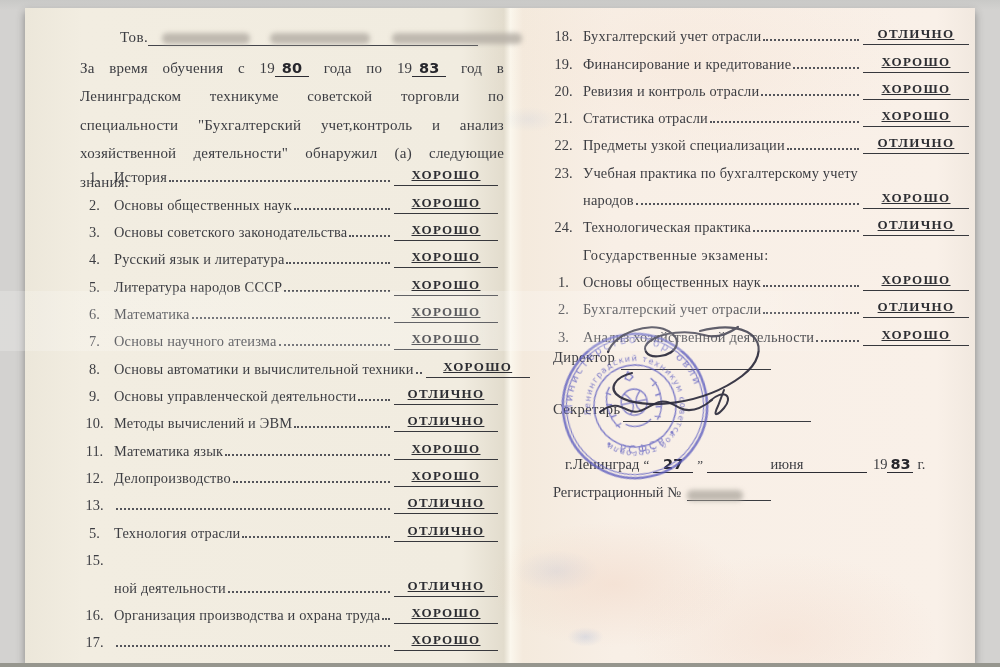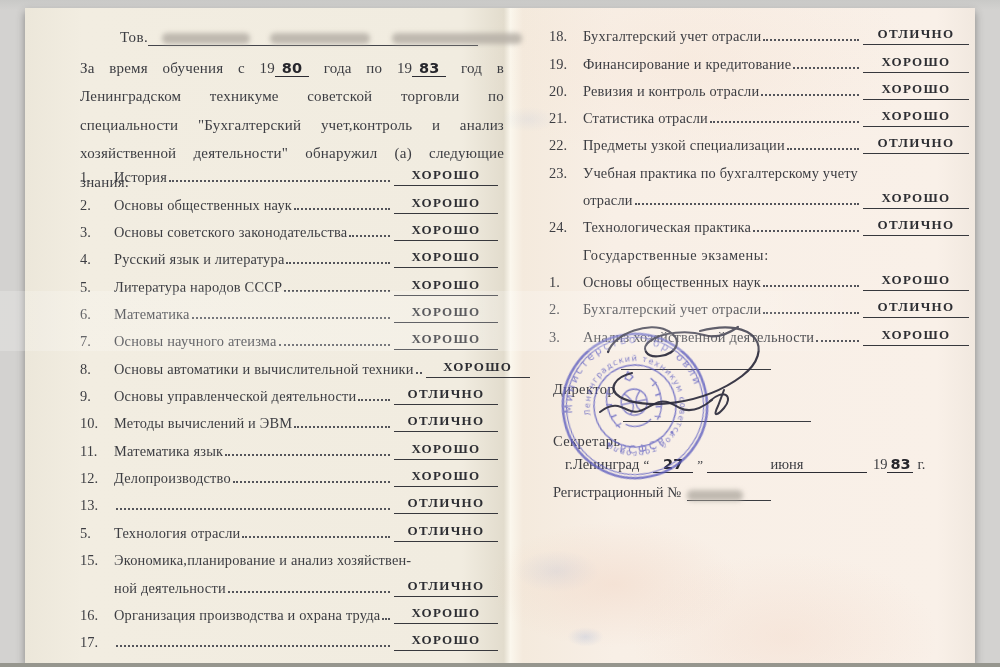"18." .num { text-align: left -> center }
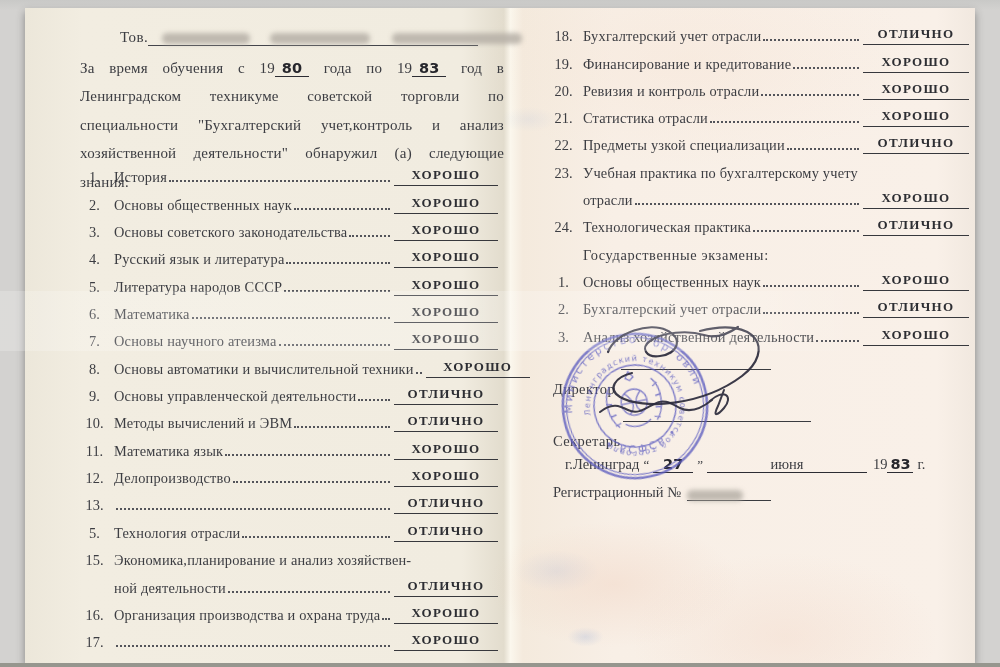"ОТЛИЧНО" .grade { text-decoration: none -> underline }
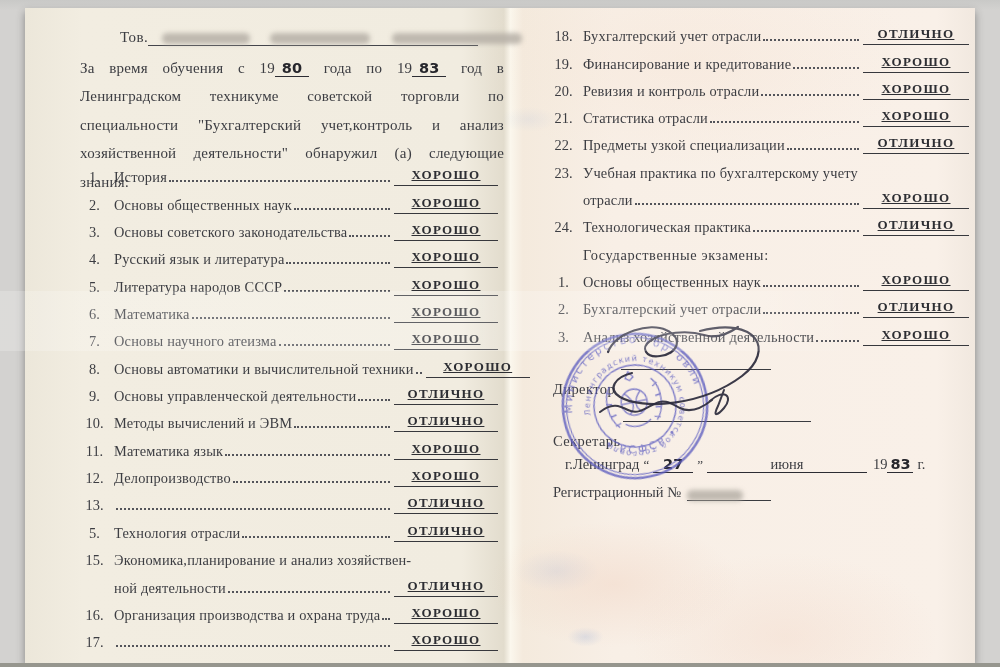"отрасли" span.nm { text: отрасли -> народов }
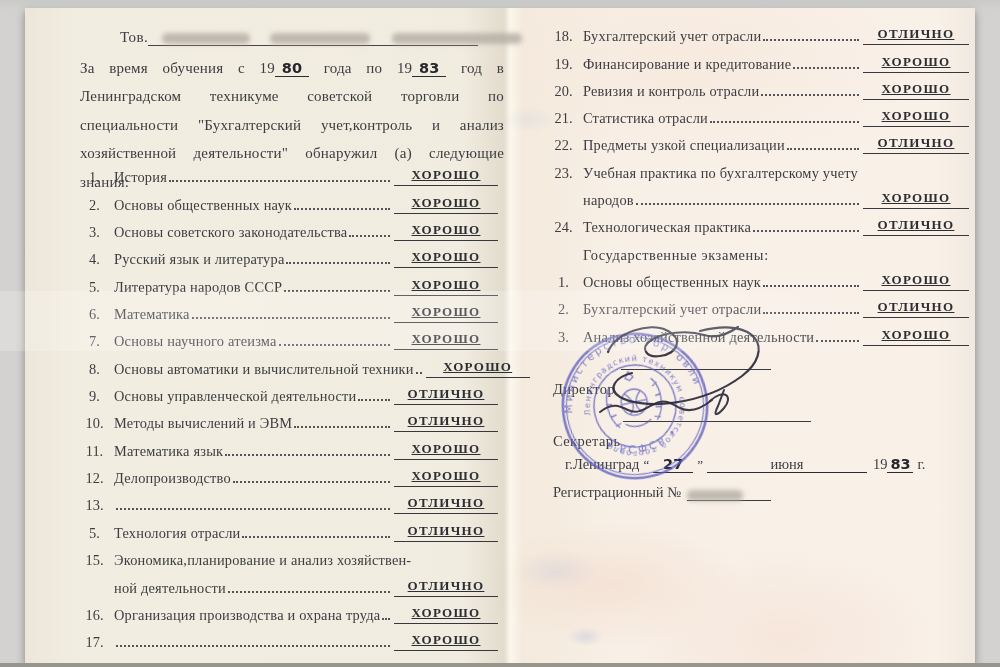"Директор" .slabel { margin-top: 32px -> none }
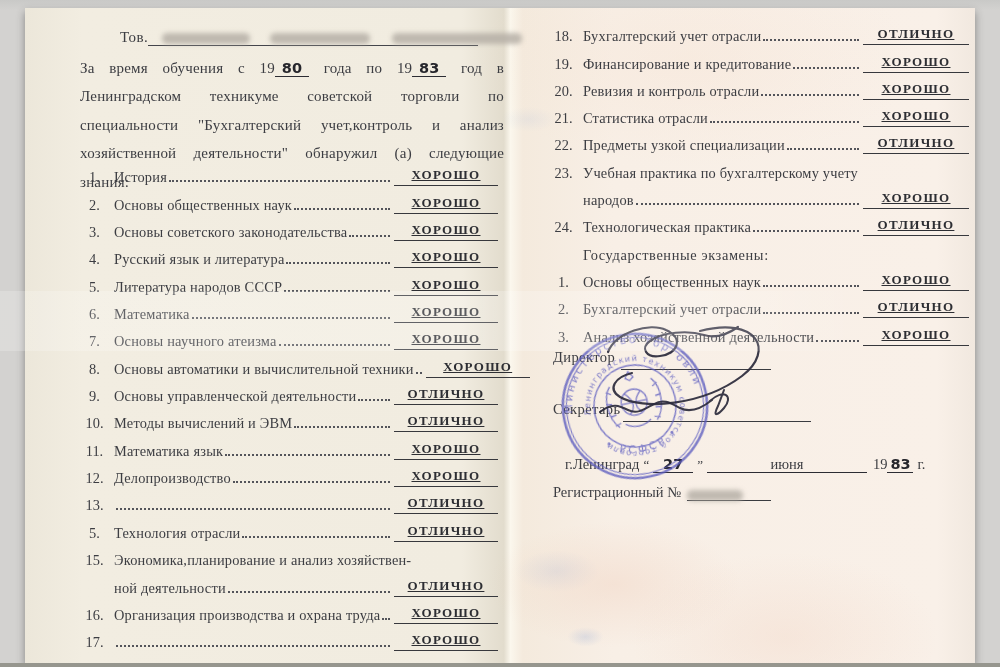"Экономика,планирование и анализ" span.nm { html: <span>Экономика,планирование и анализ хозяйствен-</span> -> none }
